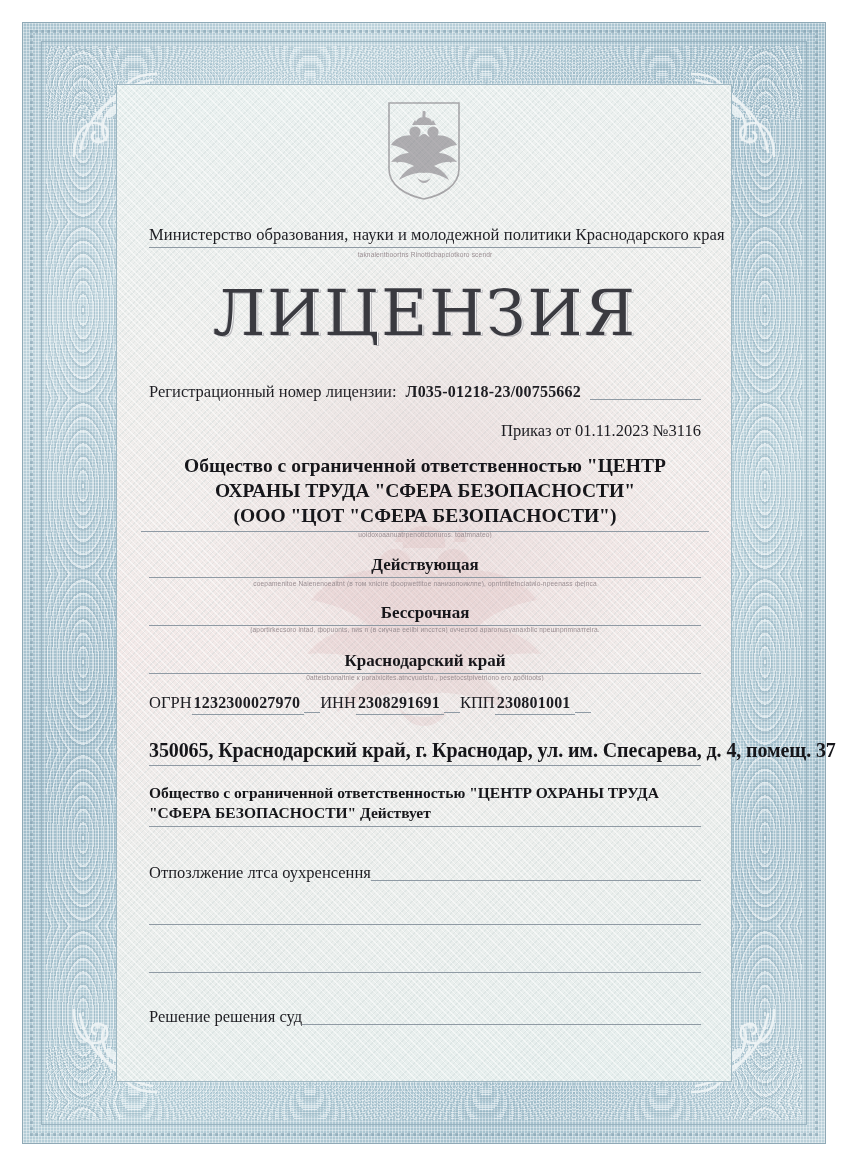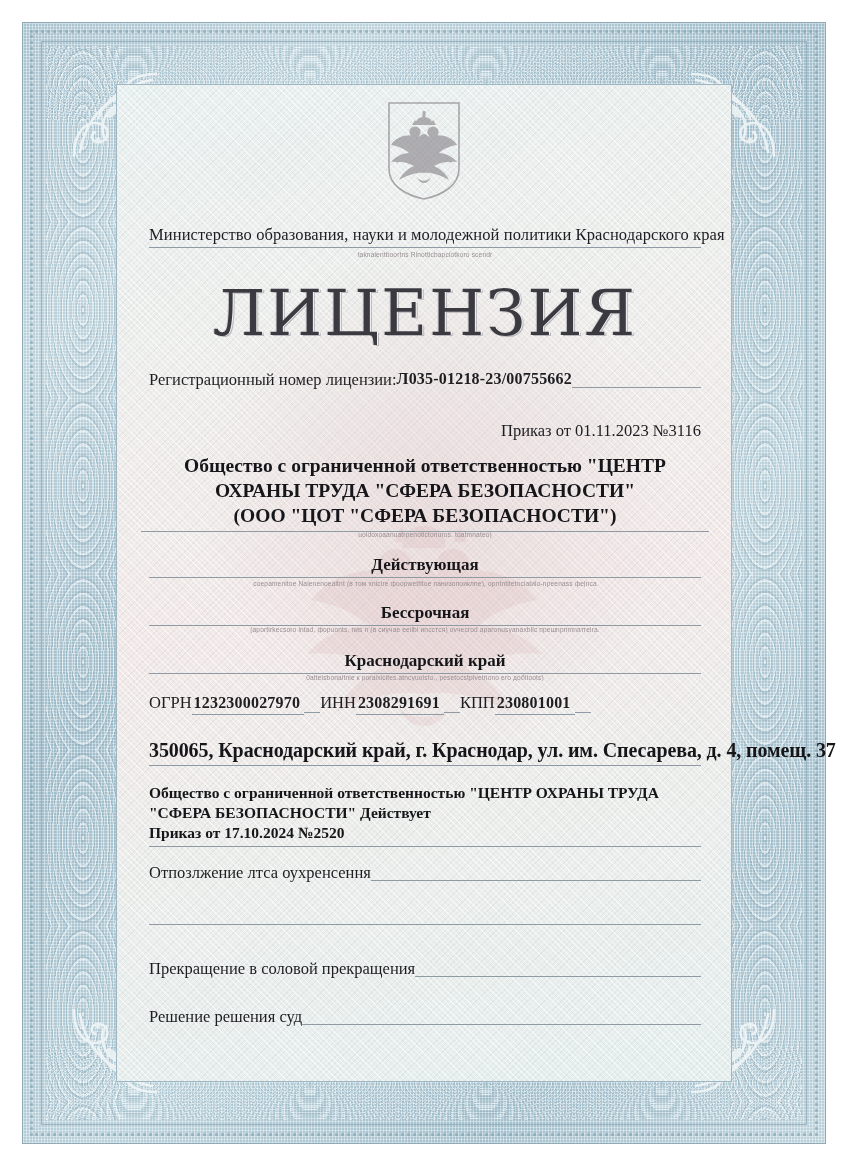"Регистрационный номер лицензии:" .reg-row { align-items: flex-start -> center; gap: none -> 9px; top: 285px -> 297px }
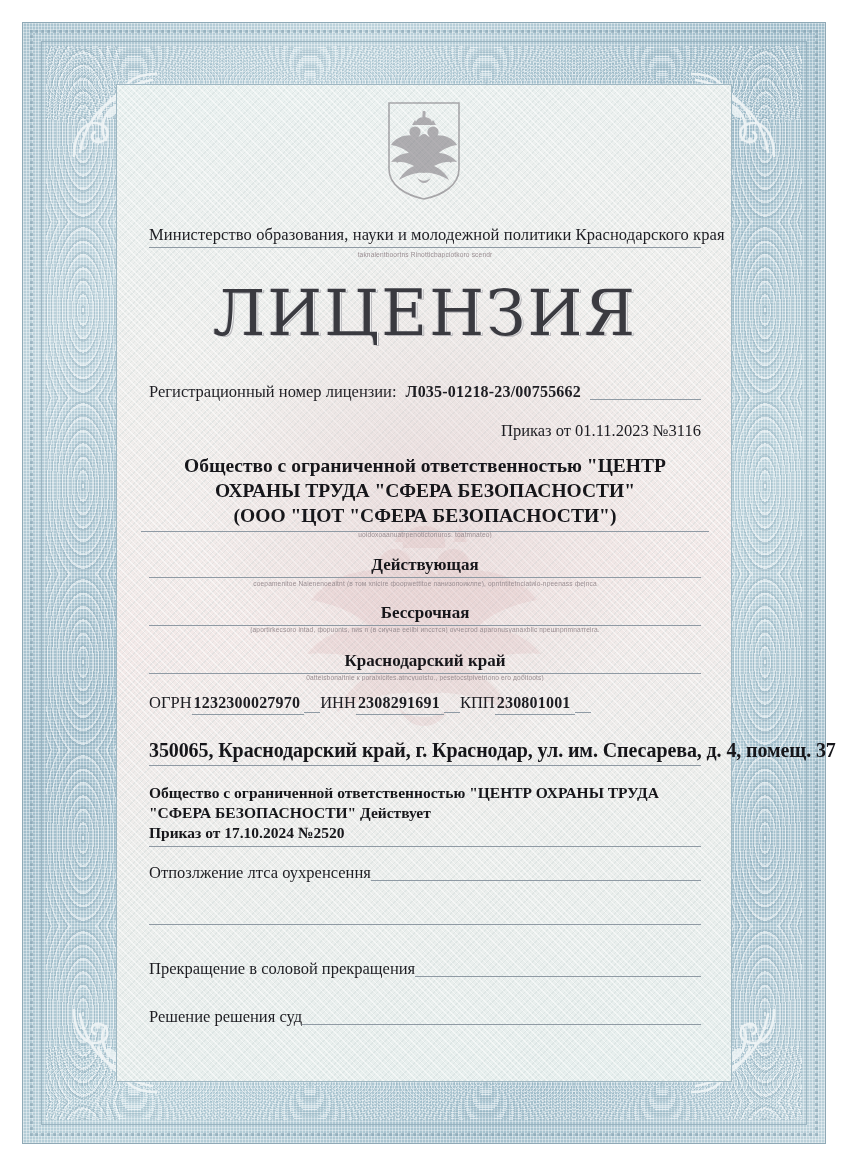"Приказ от 17.10.2024 №2520" div.holder-order { html: <div>Приказ от 17.10.2024 №2520</div> -> none }
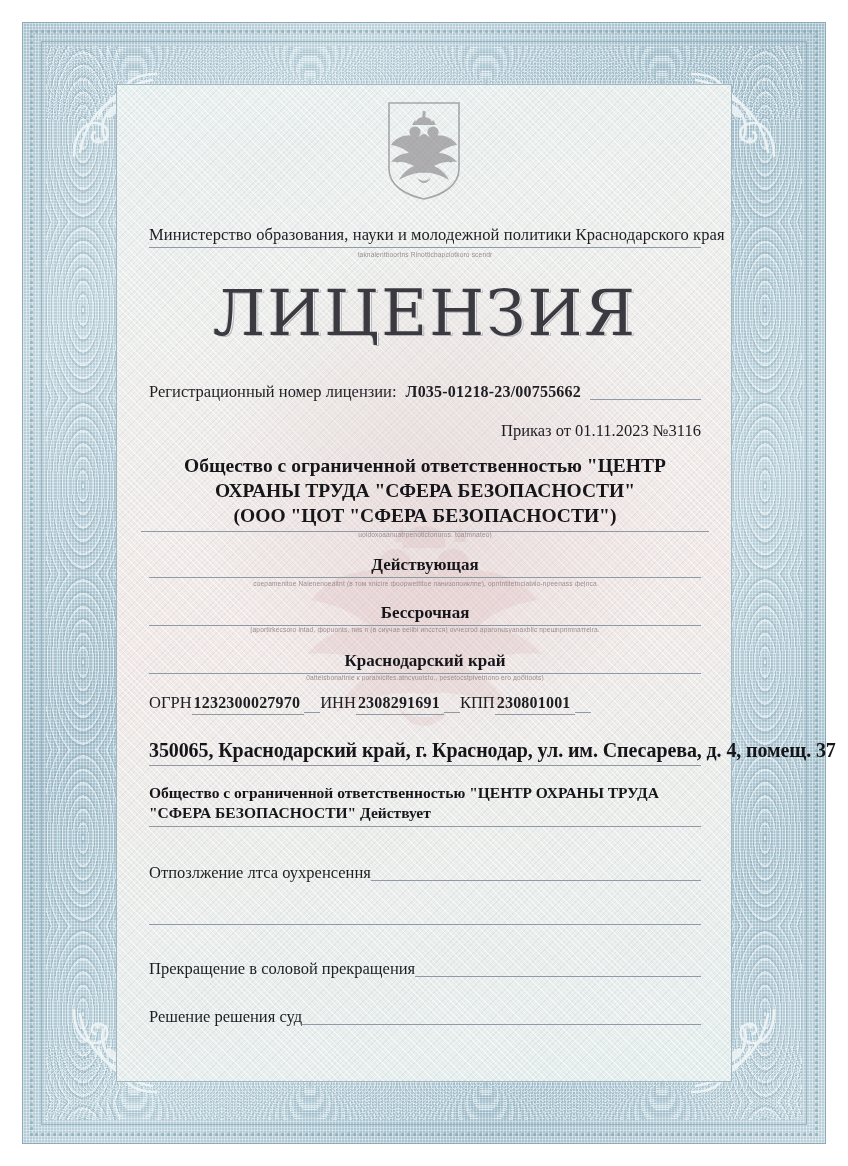"Прекращение в соловой прекращения" span.fl-label { html: <span>Прекращение в соловой прекращения</span> -> none }
